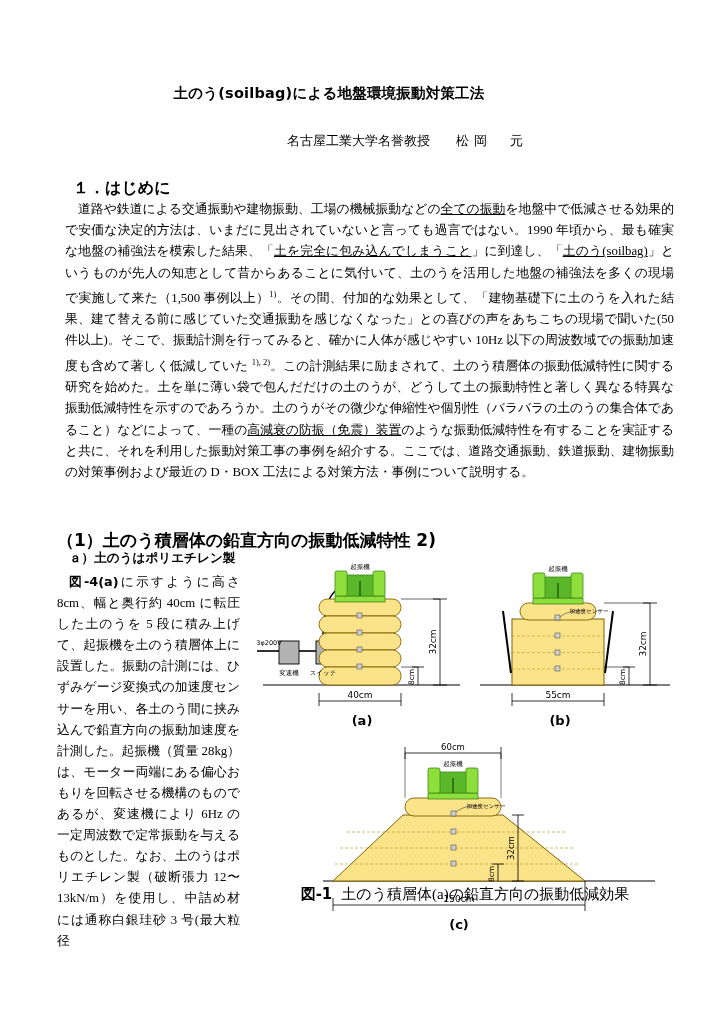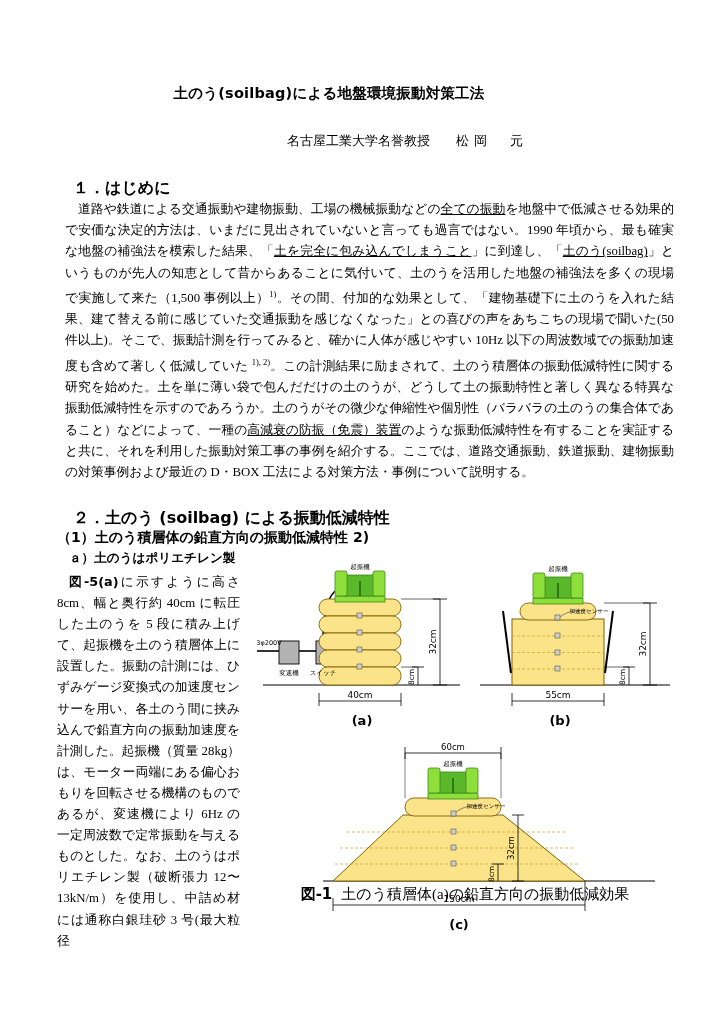"２．土のう (soilbag) による振動低減特性" div.heading { html: <div>２．土のう (soilbag) による振動低減特性</div> -> none }
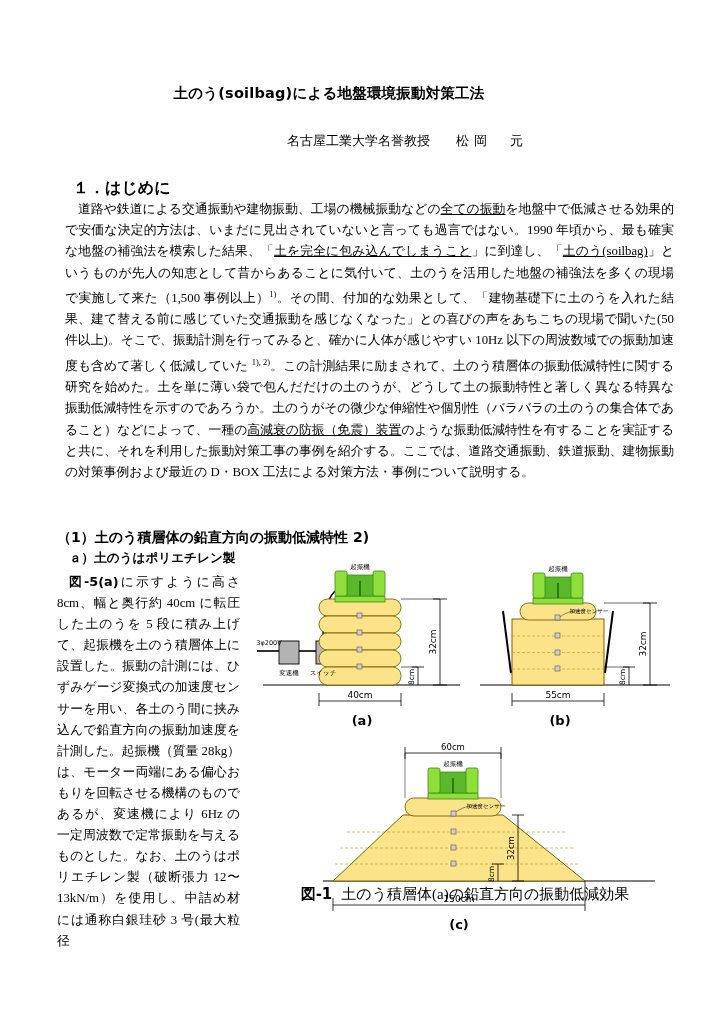"（1）土のう積層体の鉛直方向の振動低減特性 2)" #sec2-sub1 { font-size: 14px -> 17px }
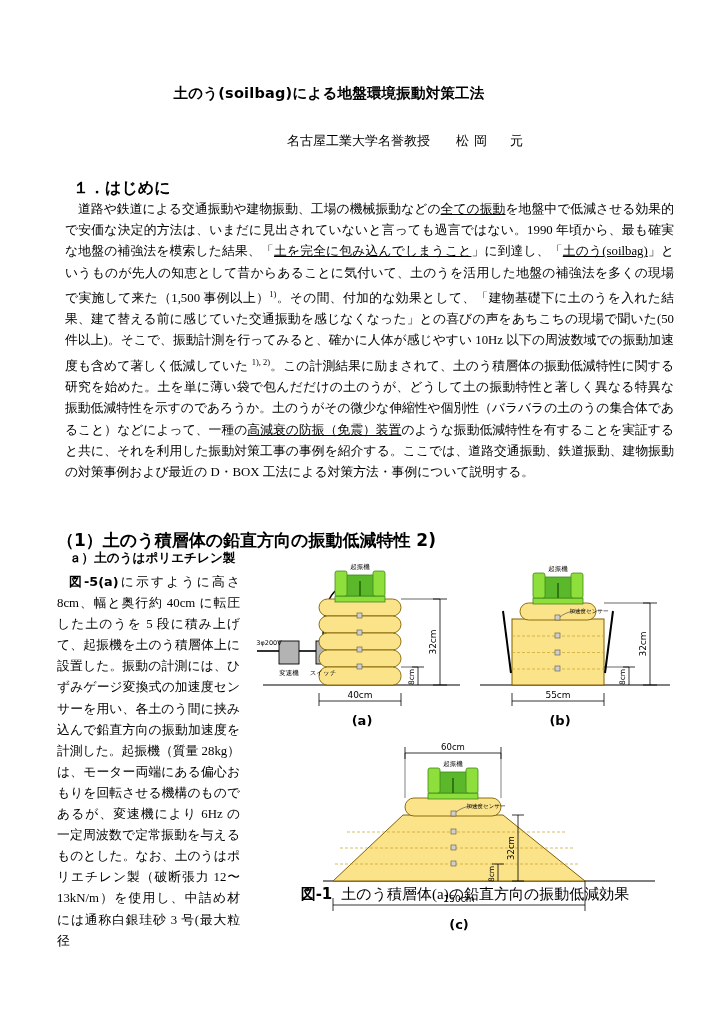"図-5(a)" span.figref { text: -5 -> -4 }
